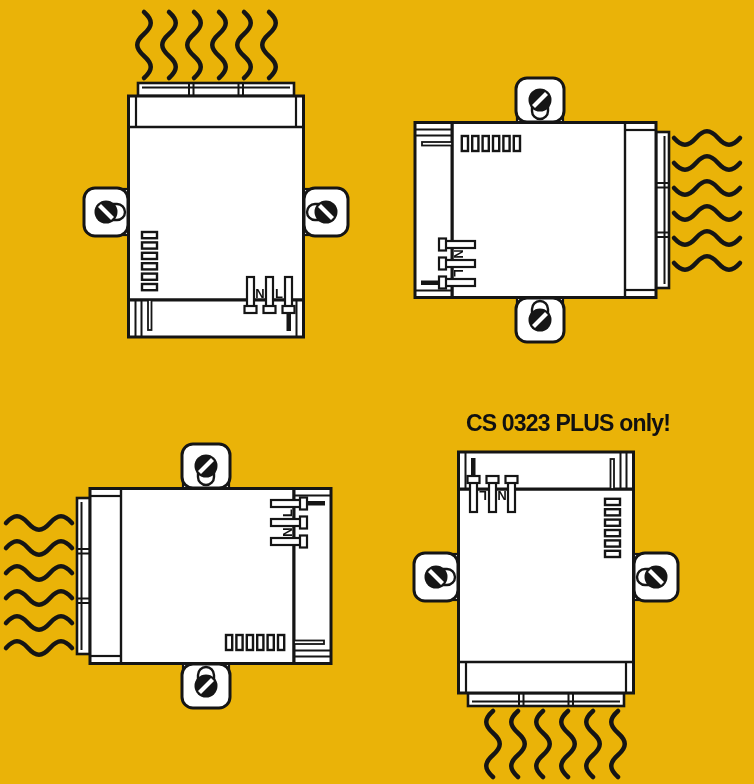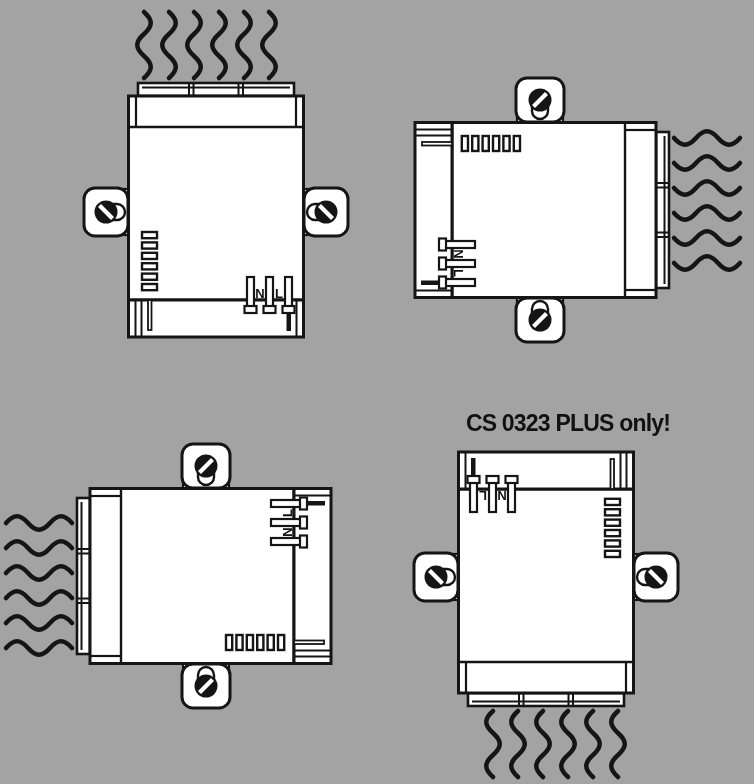"CS 0323 PLUS only!" .figure { background: #a3a3a3 -> #eab308 }
